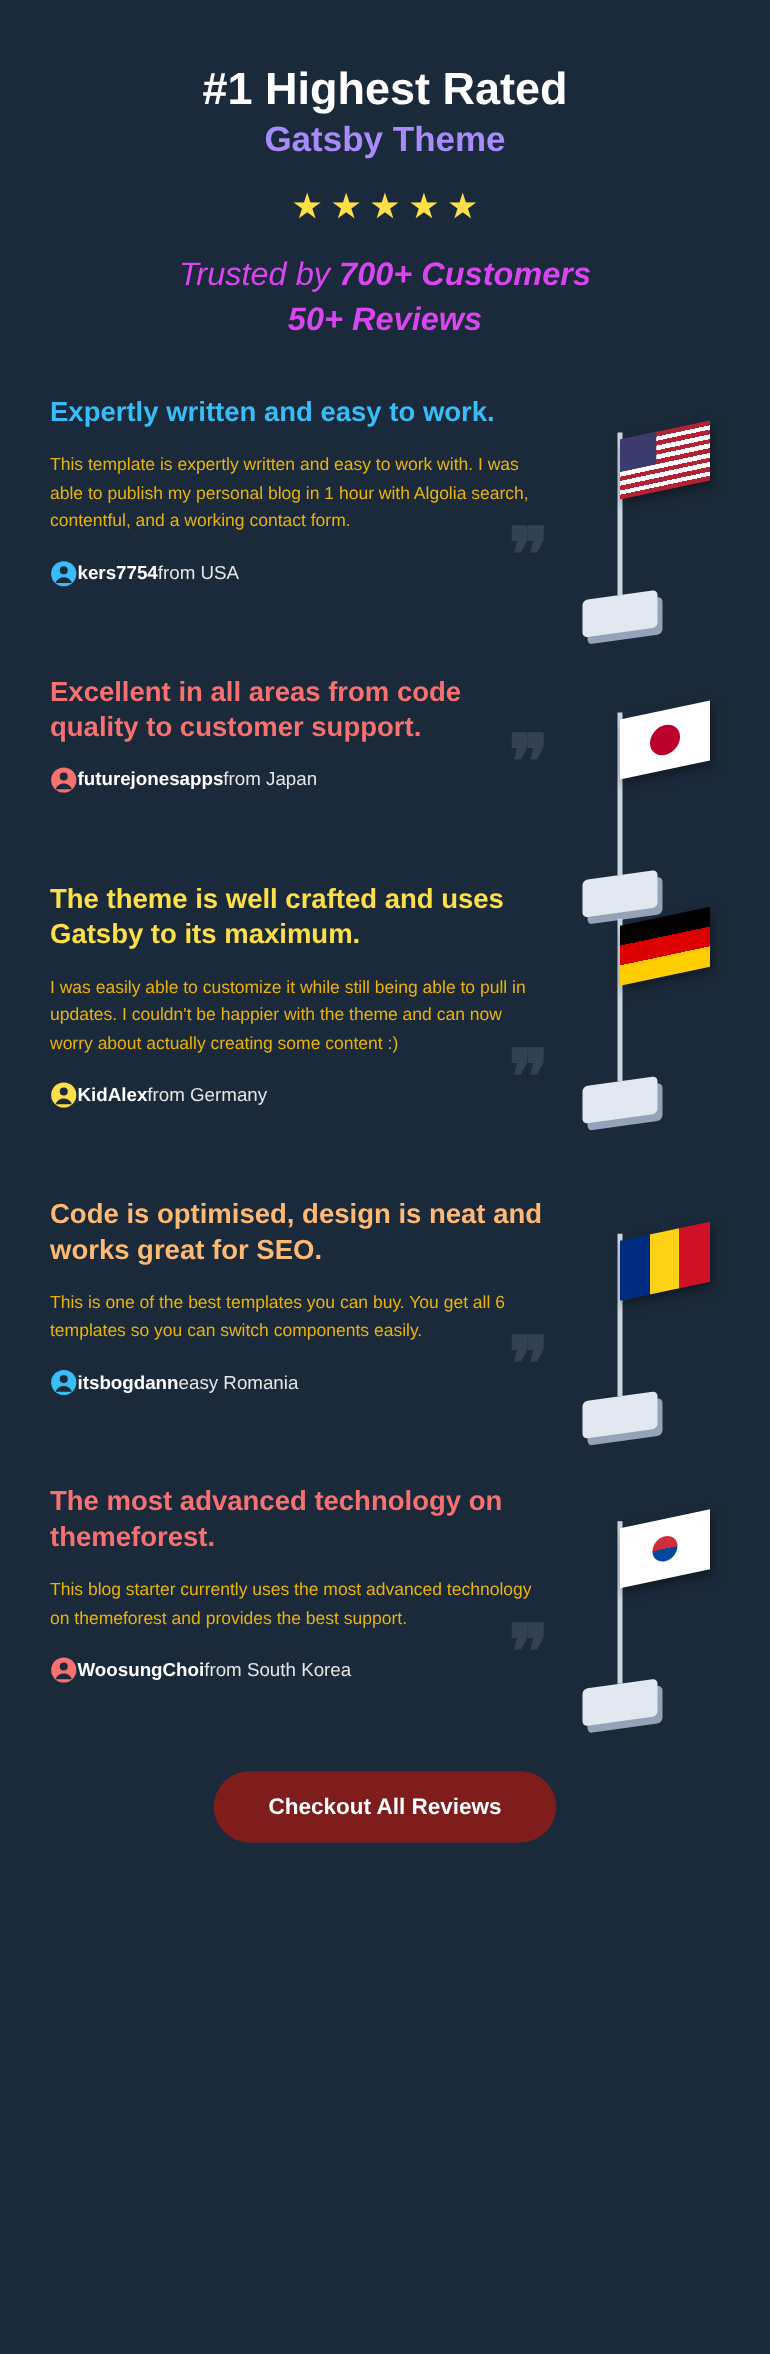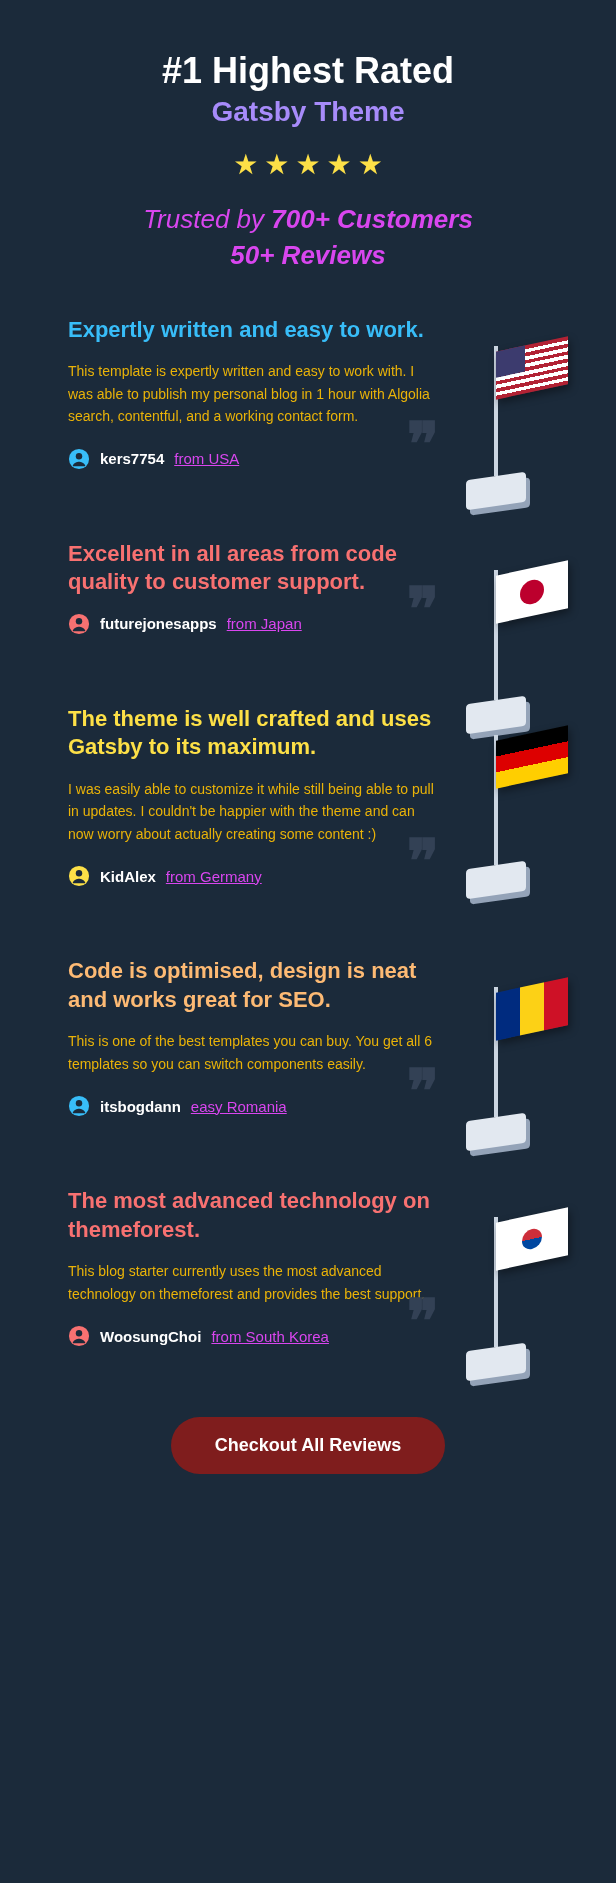"Expertly written and easy to" .review { margin-left: 28px -> none }
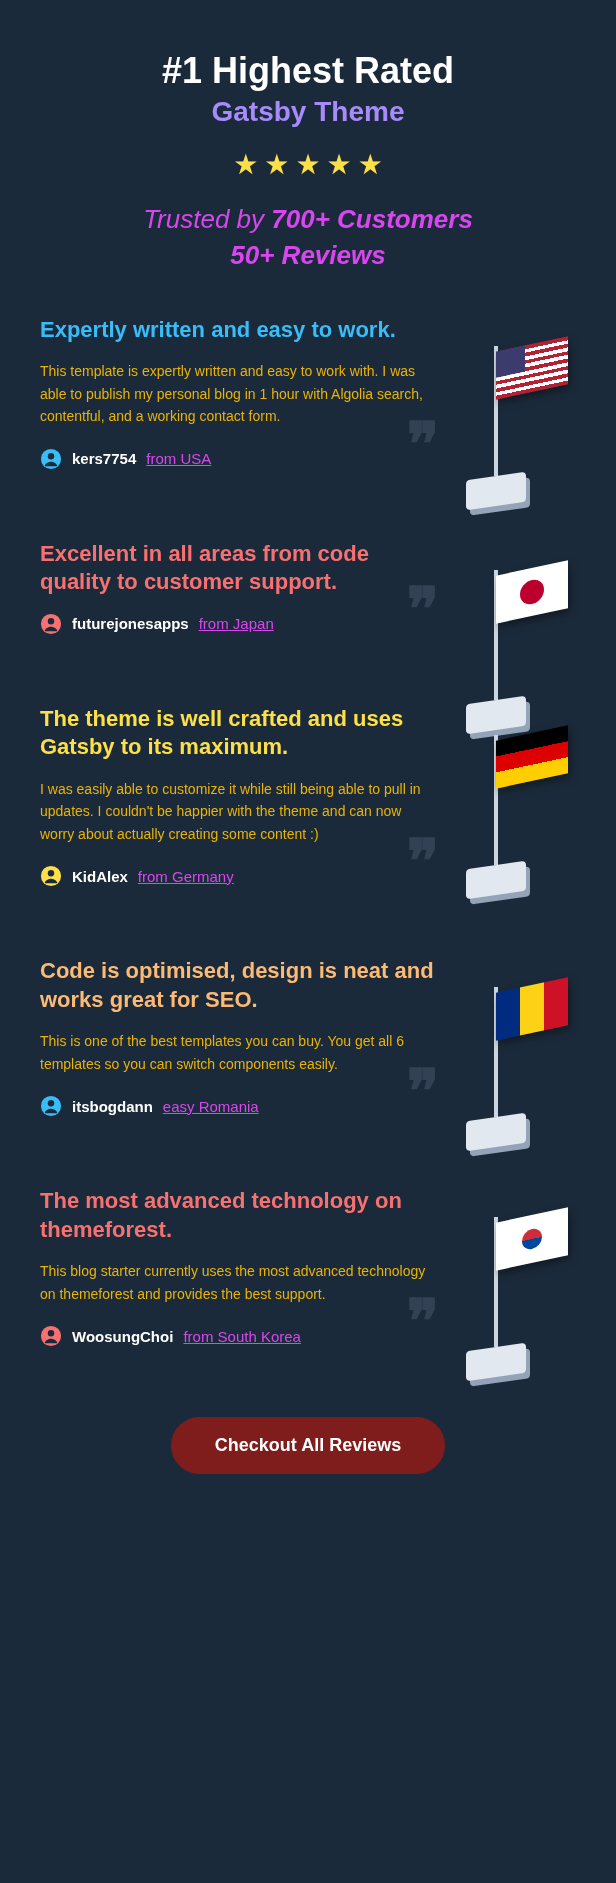"kers7754" .review-author { gap: 10px -> none }
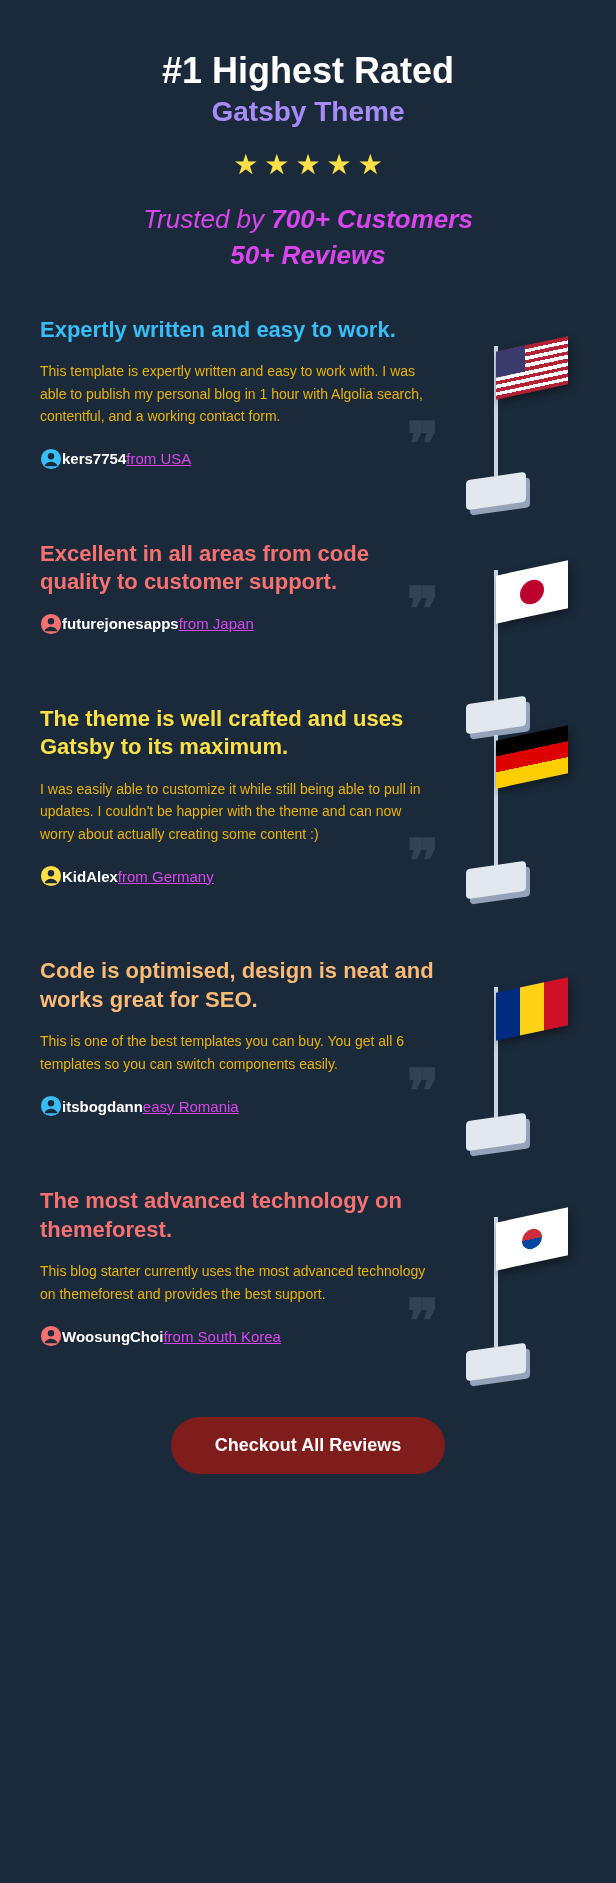"from USA" .author-loc { color: #d946ef -> #e5e5e5; text-decoration: underline -> none }
